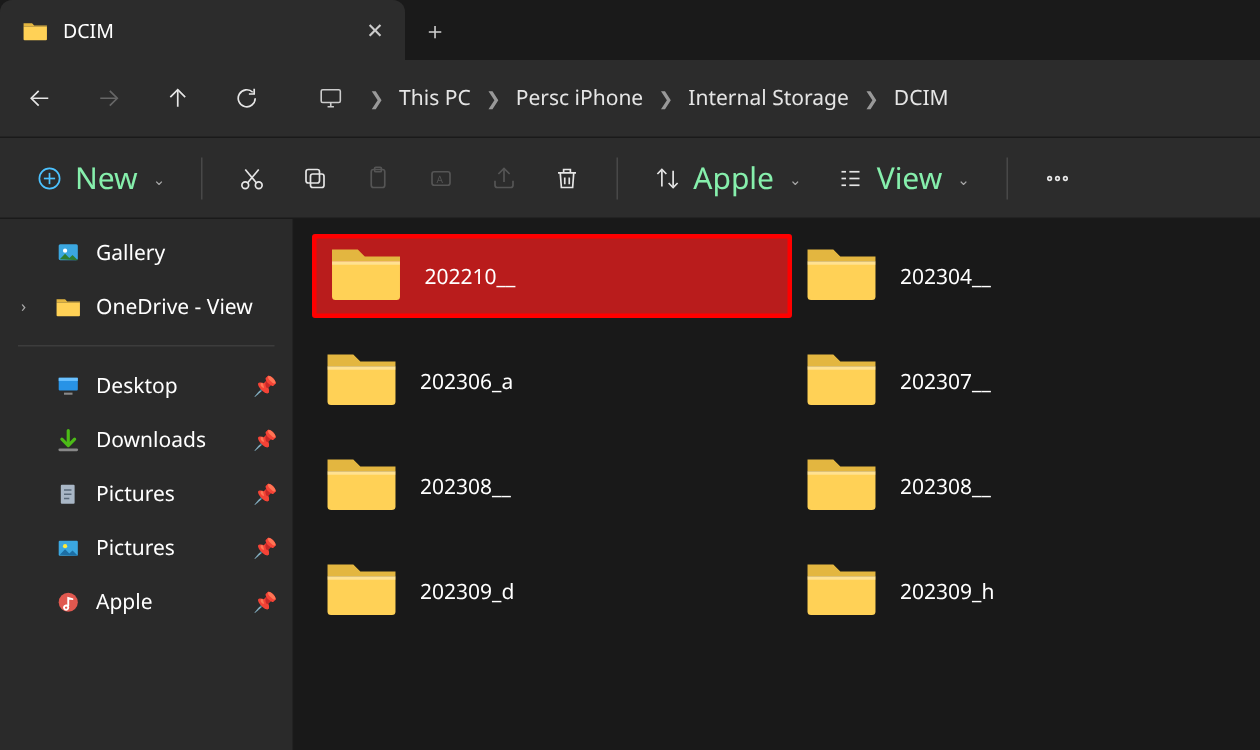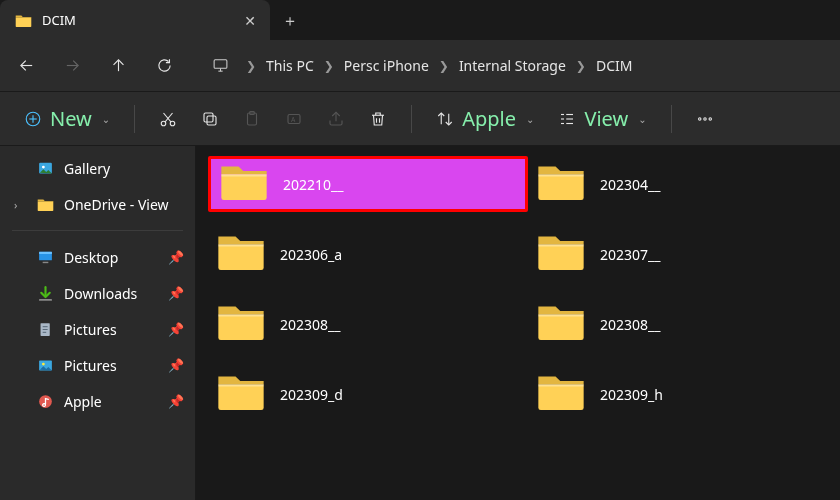"202210__" .folder.selected { background: #d946ef -> #b91c1c }
